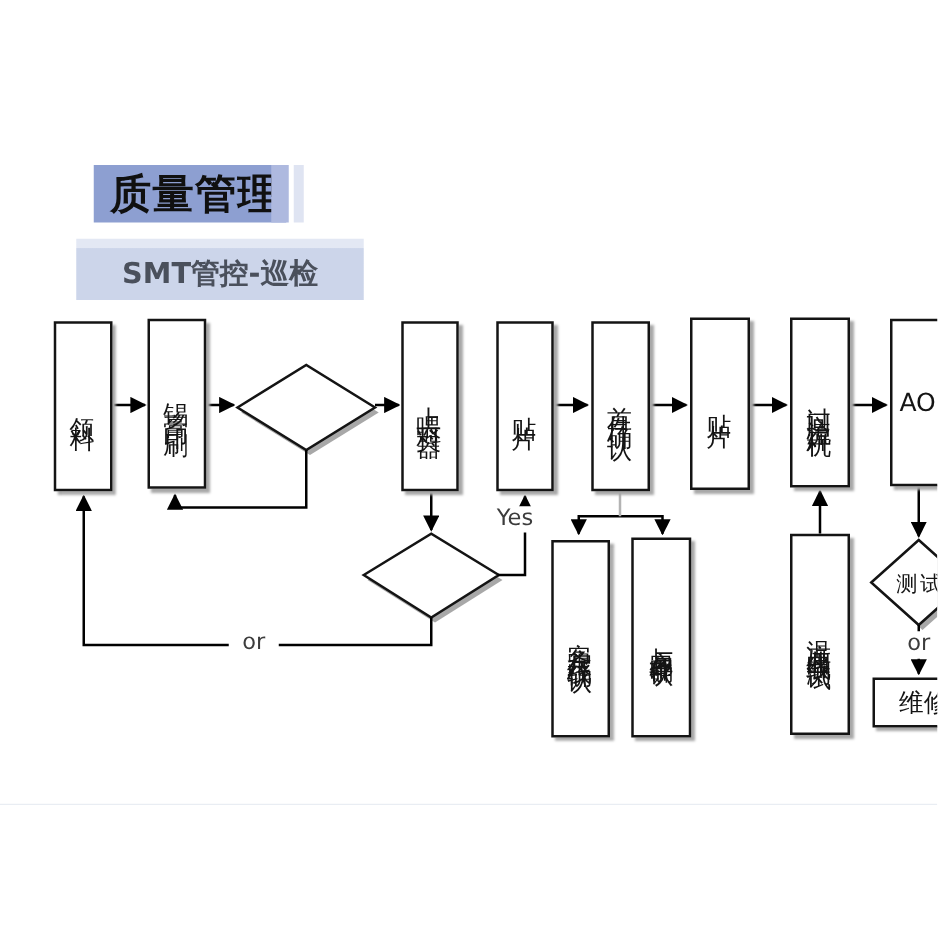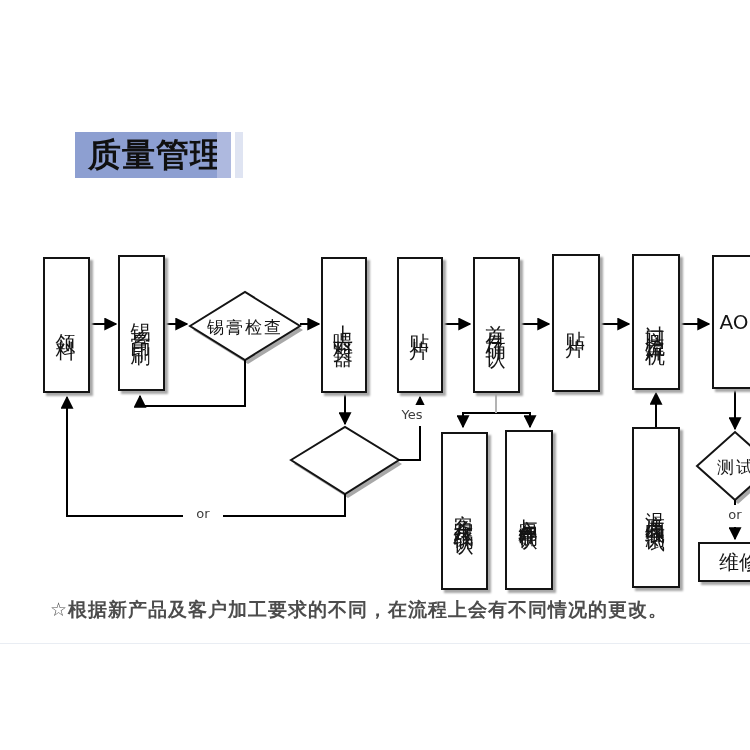"SMT管控-巡检" div { html: none -> <div> <span>SMT管控-巡检</span> </div> }
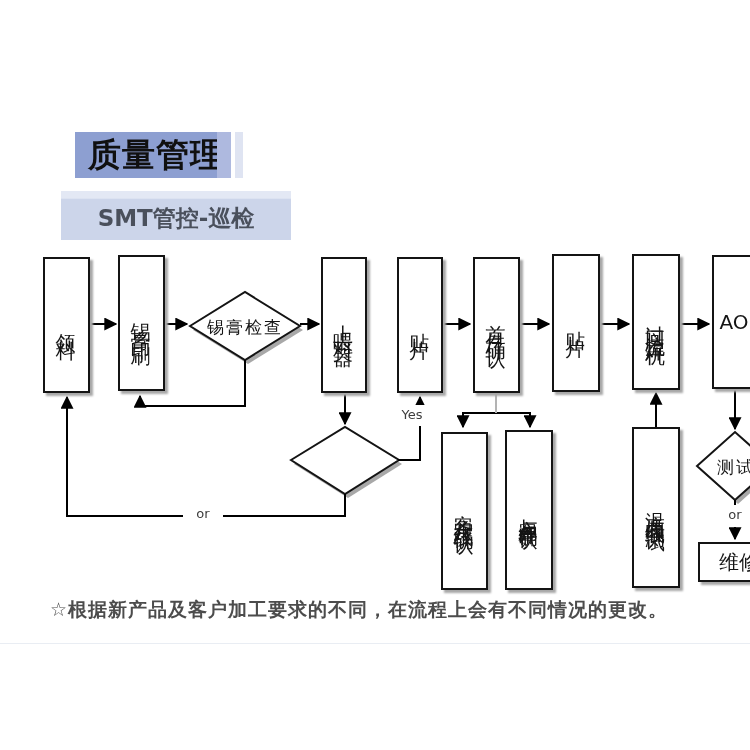"锡膏检查" div.dlabel { html: <div>锡膏检查</div> -> none }
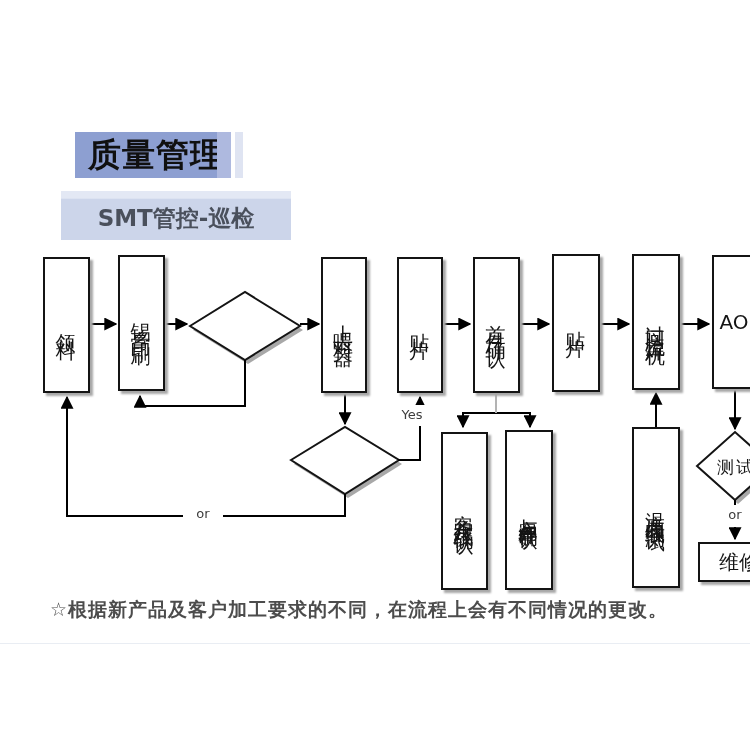"Yes" .edge-label { font-size: 13px -> 18px }
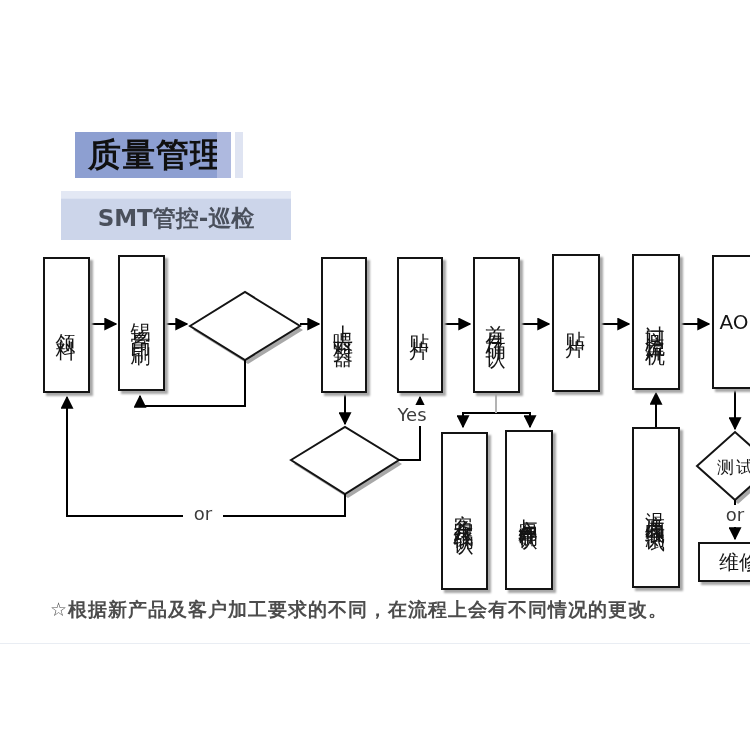"☆根据新产品及客户加工要求的不同，在流程上会有不同情况的更改。" div { html: <div>☆根据新产品及客户加工要求的不同，在流程上会有不同情况的更改。</div> -> none }
